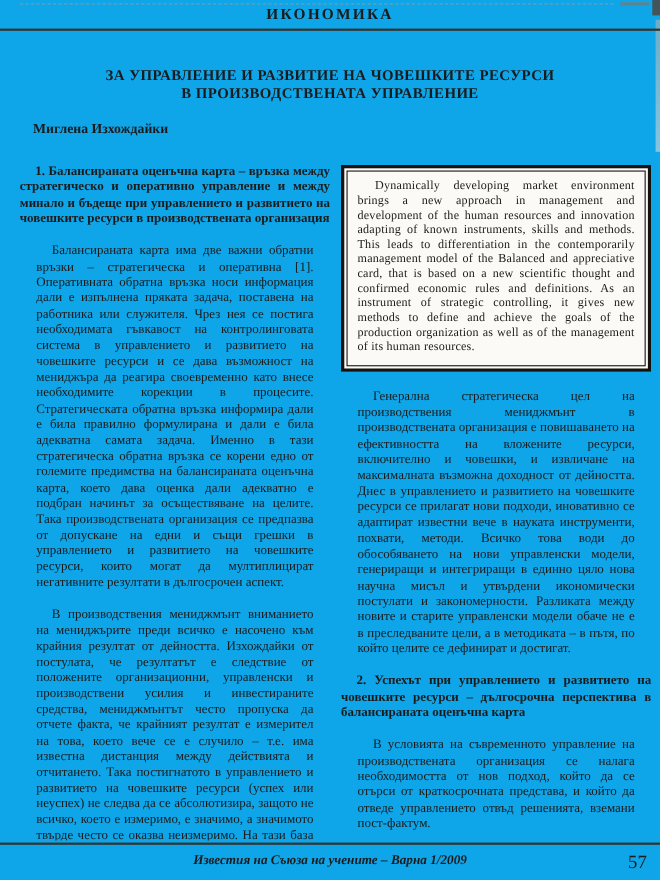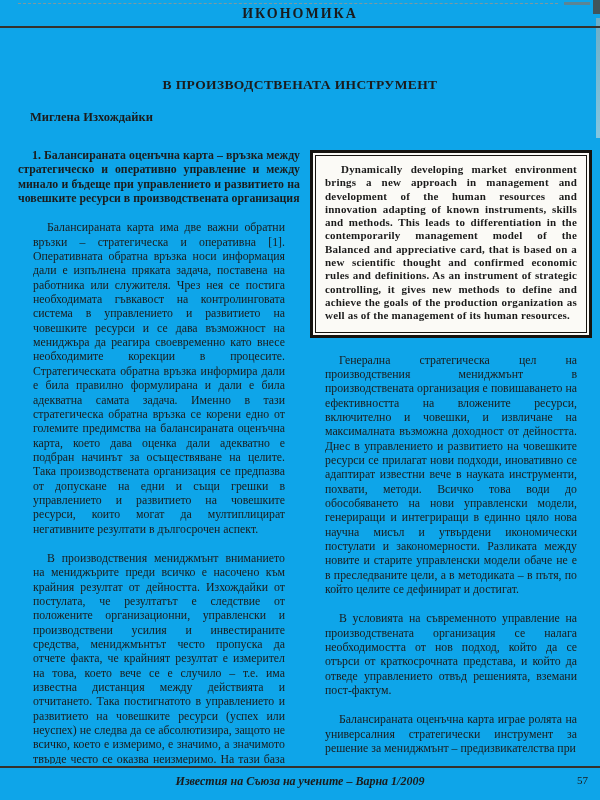"ЗА УПРАВЛЕНИЕ И РАЗВИТИЕ НА" span { html: none -> <span>ЗА УПРАВЛЕНИЕ И РАЗВИТИЕ НА ЧОВЕШКИТЕ РЕСУРСИ</span> }
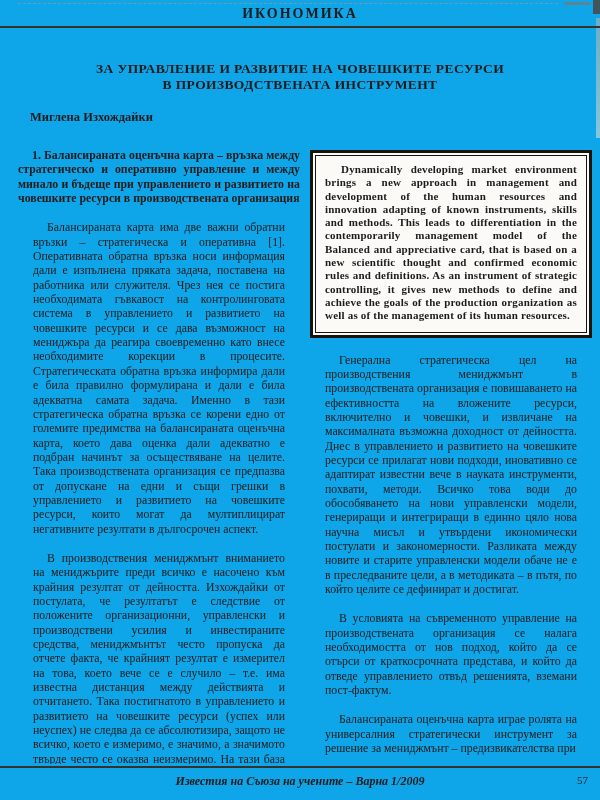"В ПРОИЗВОДСТВЕНАТА ИНСТРУМЕНТ" span { text: ИНСТРУМЕНТ -> УПРАВЛЕНИЕ }
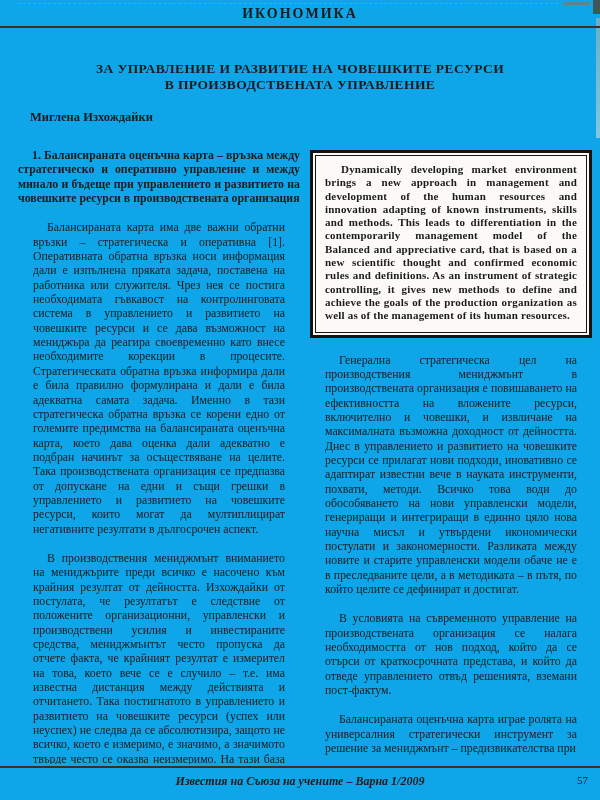"Dynamically developing market" .abstract-inner p { font-weight: bold -> normal }
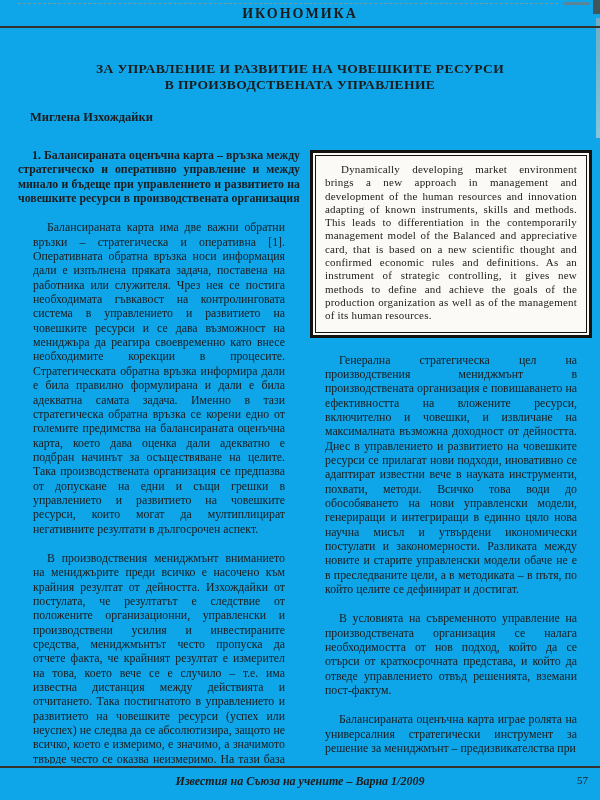"2. Успехът при управлението и" h2.sec { html: none -> <h2>2. Успехът при управлението и развитието на човешките ресурси – дългосрочна перспектива в балансираната оценъчна карта</h2> }
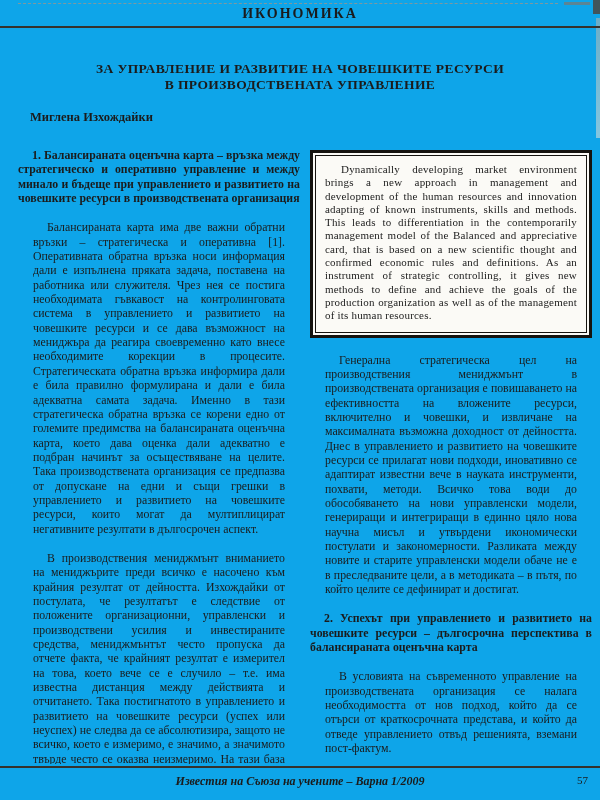"57" .footer-page { font-size: 11px -> 17px }
